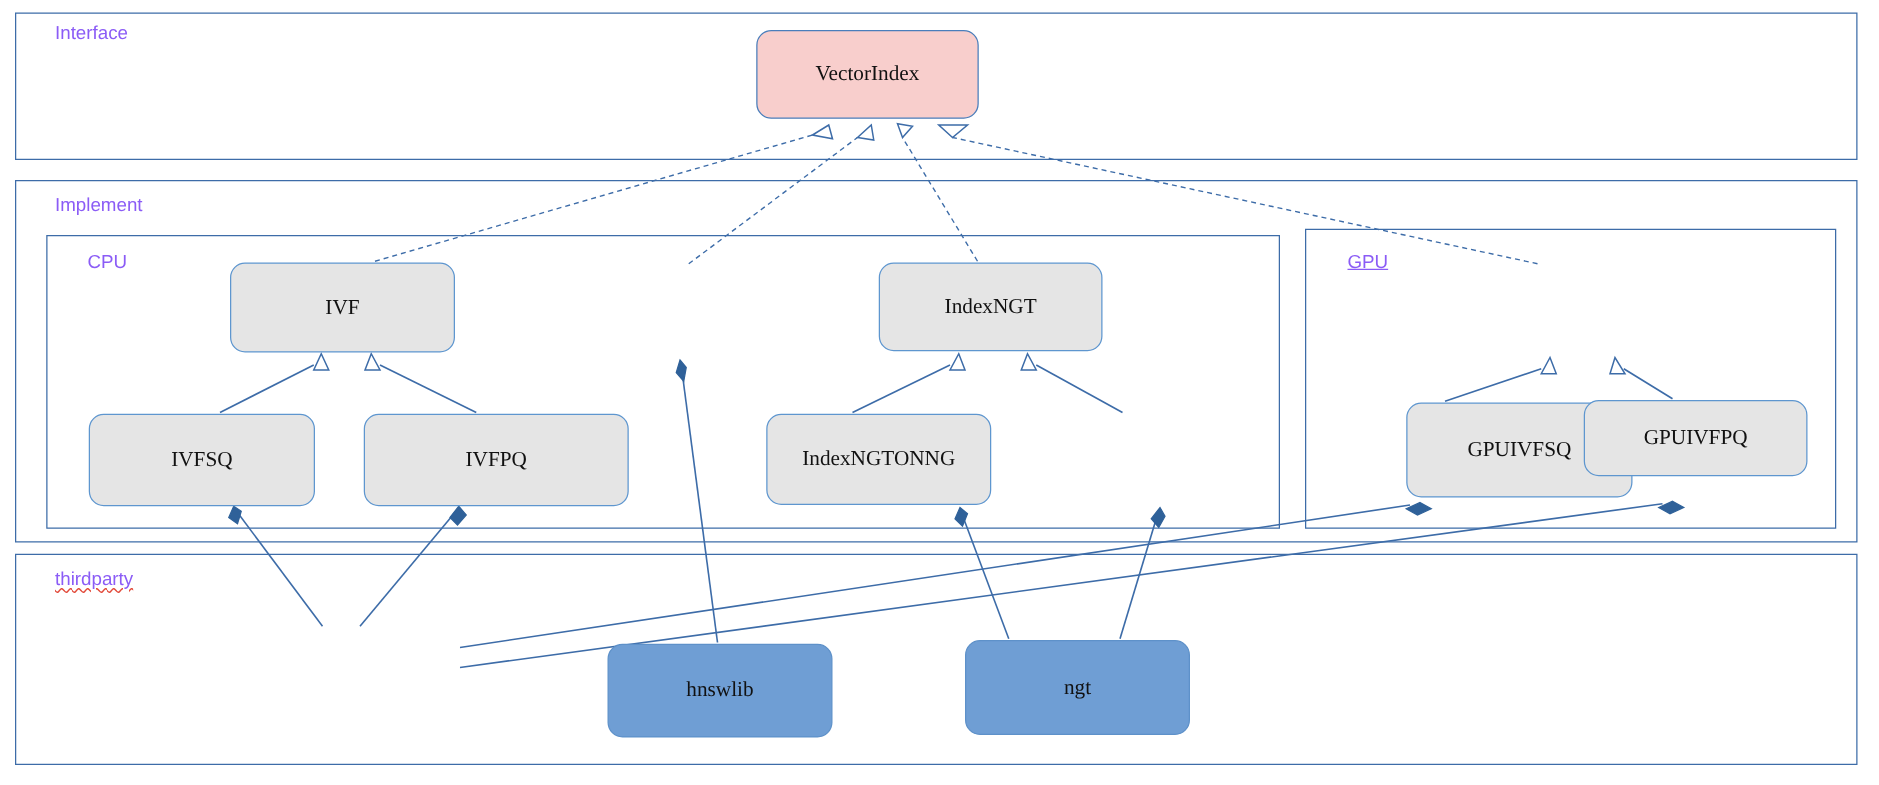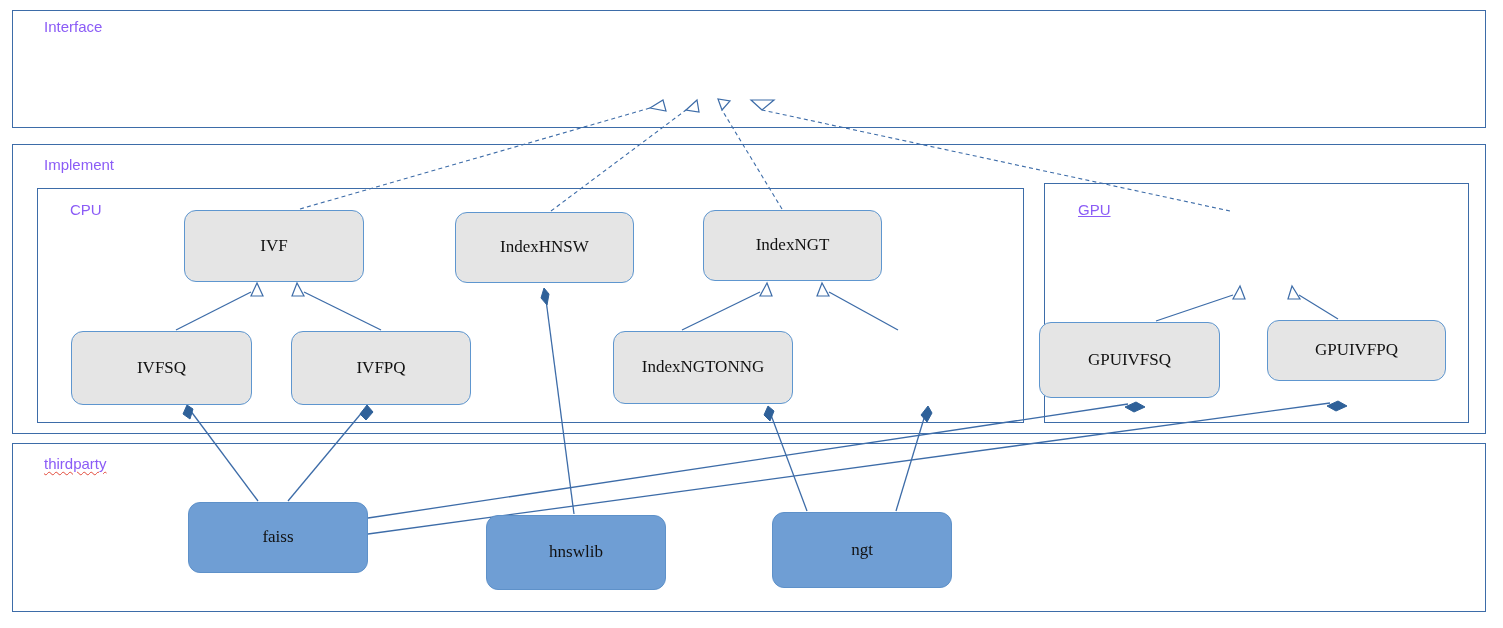"VectorIndex" div.node { html: none -> <div>VectorIndex</div> }
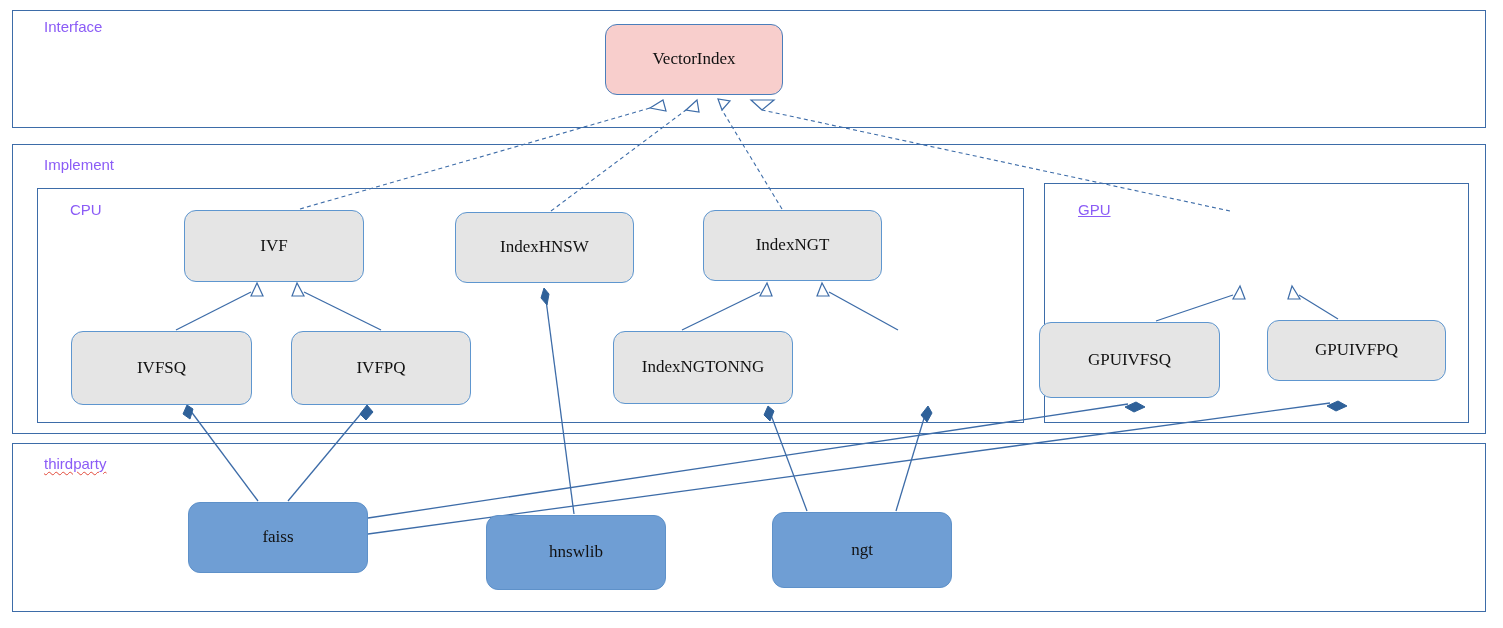"IndexHNSW" div.node { html: <div>IndexHNSW</div> -> none }
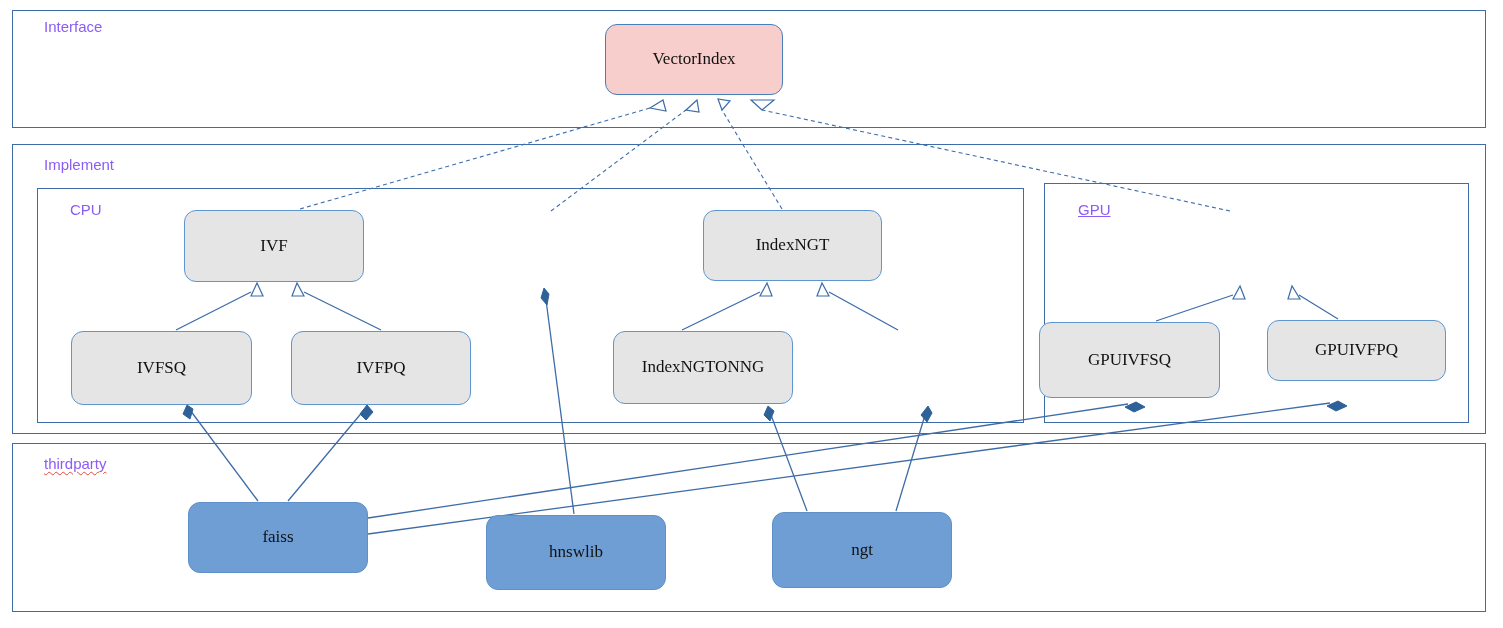"IVFPQ" div.node { width: 180px -> 212px }
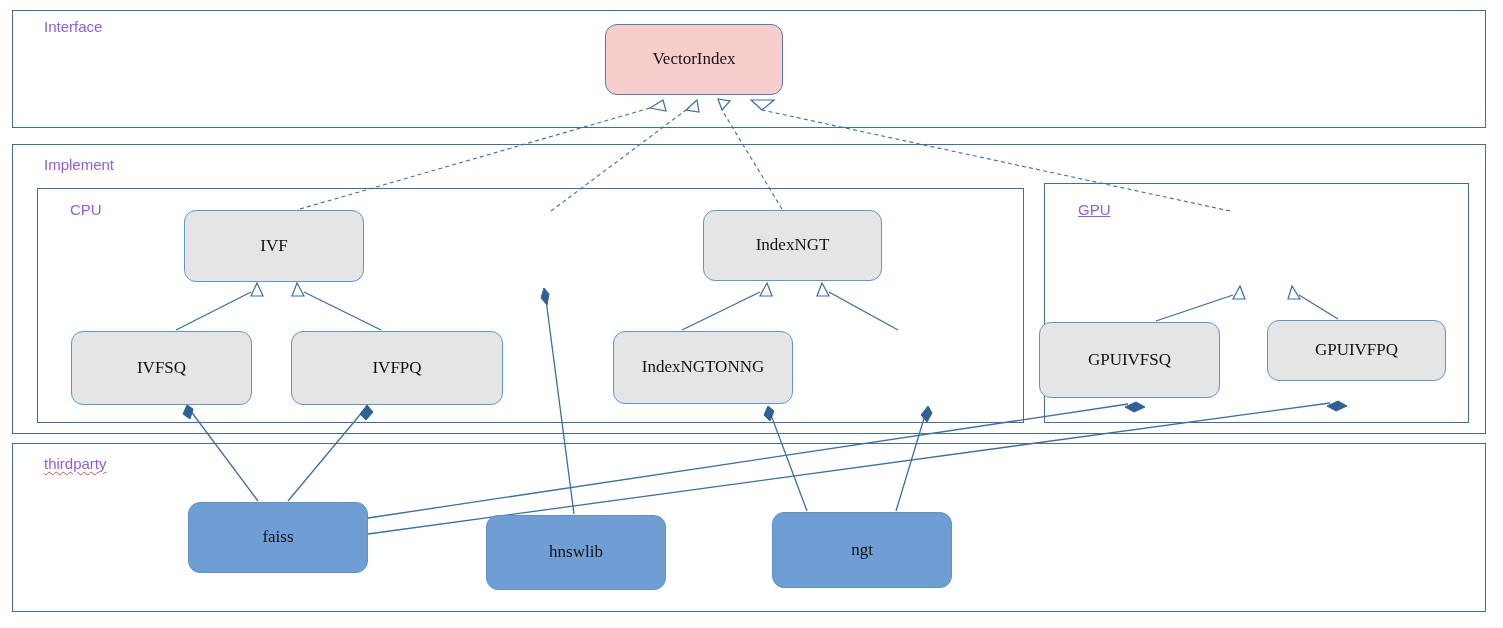"GPUIVFSQ" div.node { left: 1039px -> 1125px }
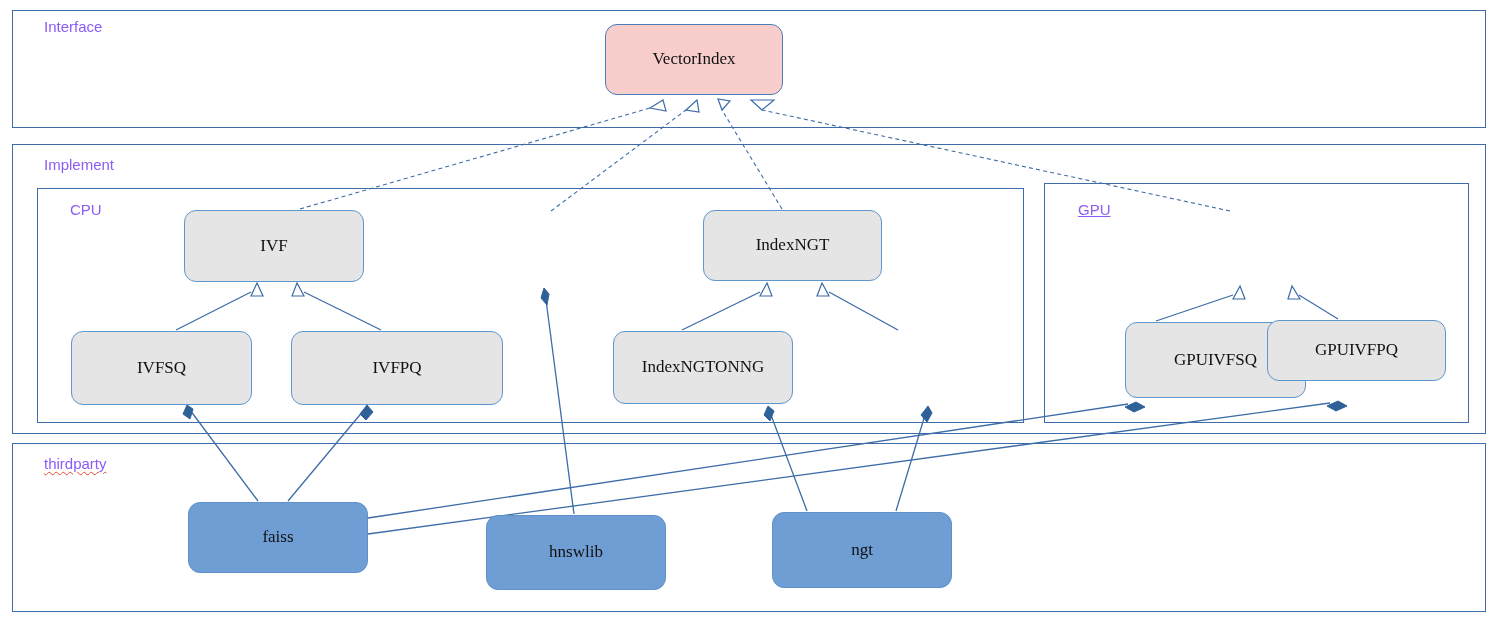"faiss" div.node { html: <div>faiss</div> -> none }
